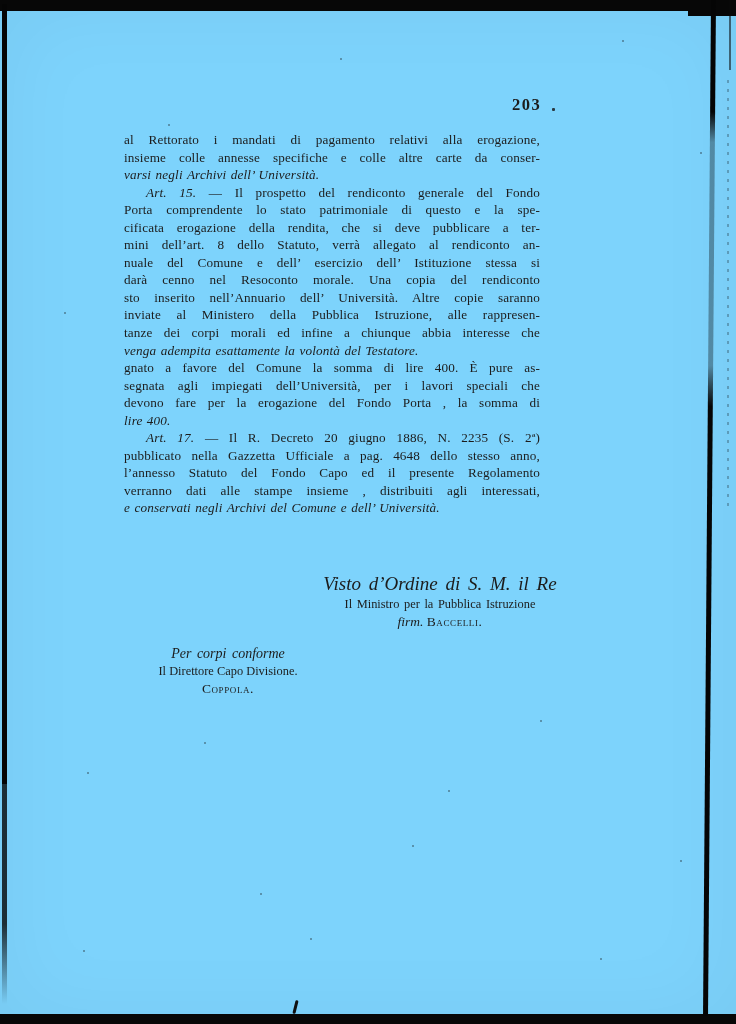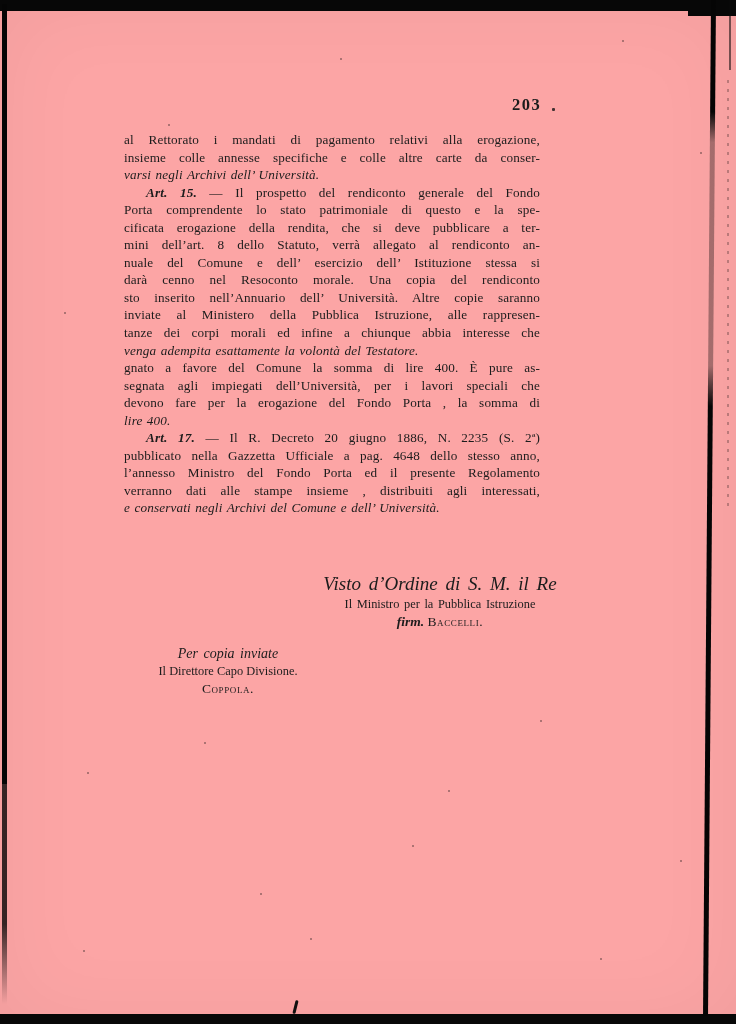"203" .scan { background: #fca5a5 -> #7dd3fc }
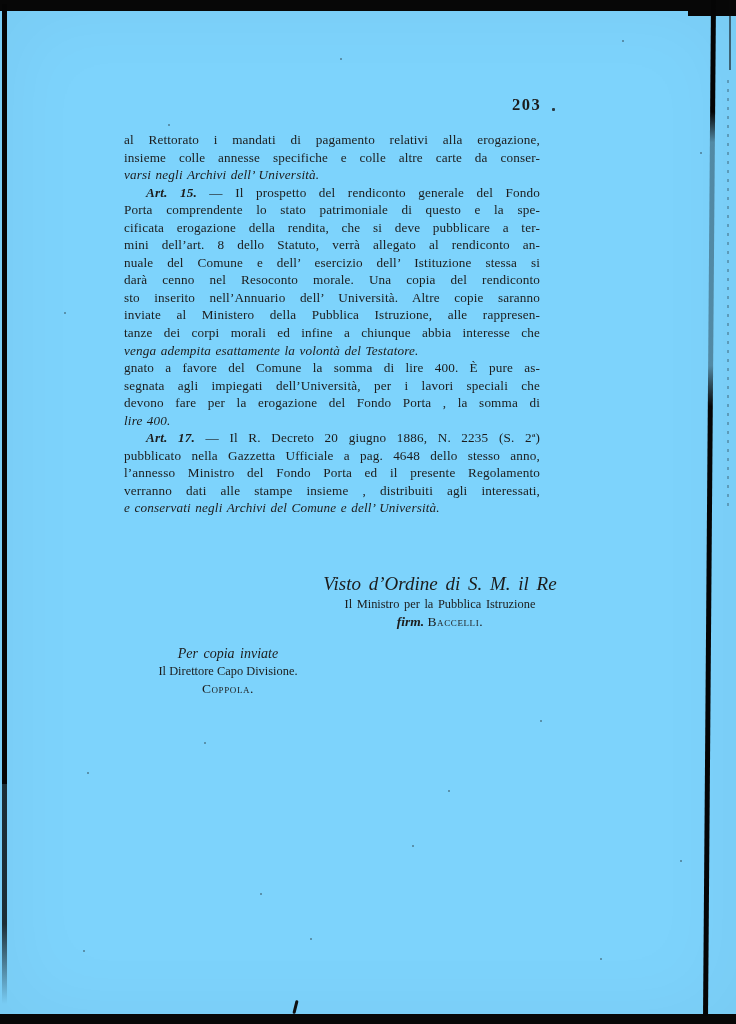"Art. 15." .it { font-weight: bold -> none }
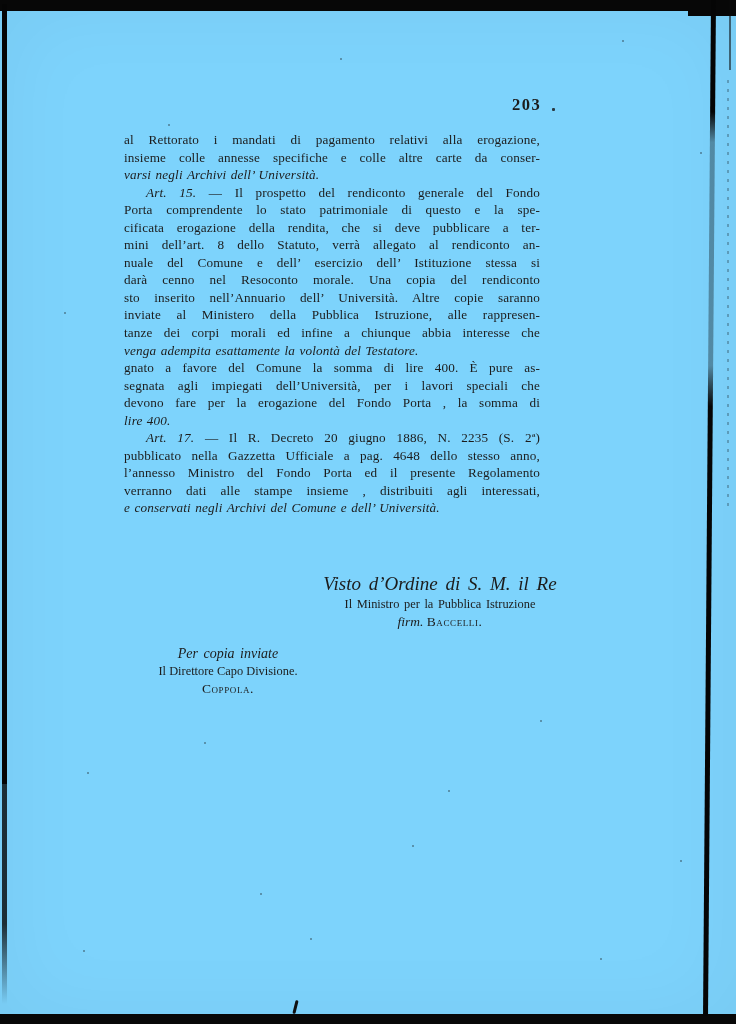"l’annesso Ministro del Fondo Porta" div.line { text: Ministro del Fondo Porta -> Statuto del Fondo Capo }
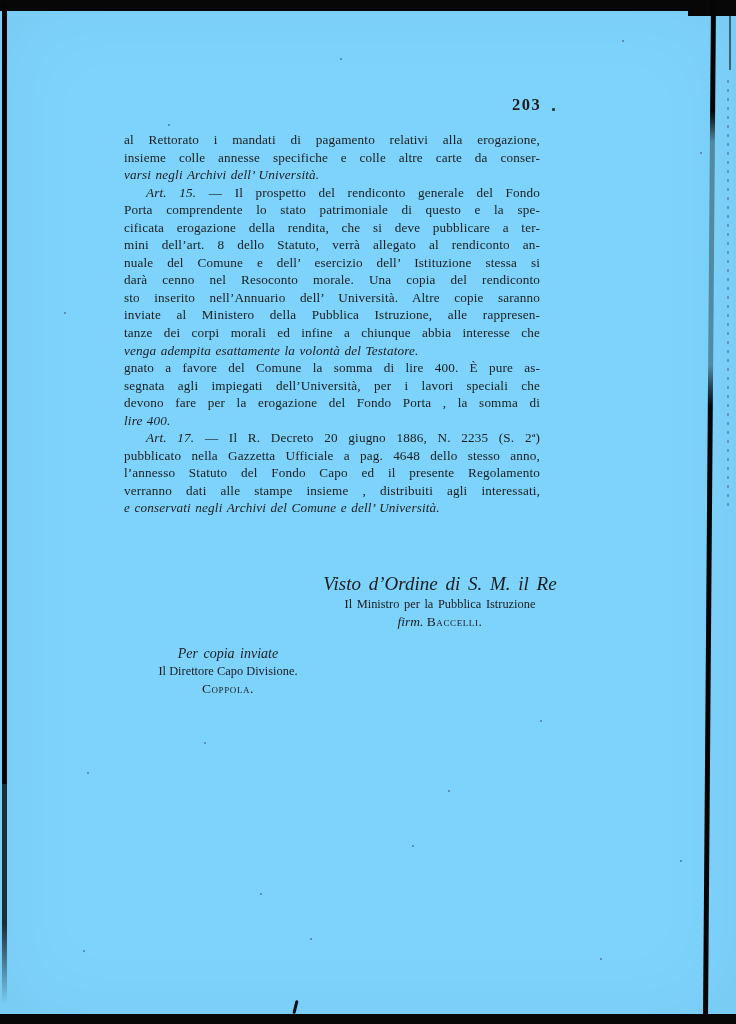"Per copia inviate" div.l1 { text: copia inviate -> corpi conforme }
